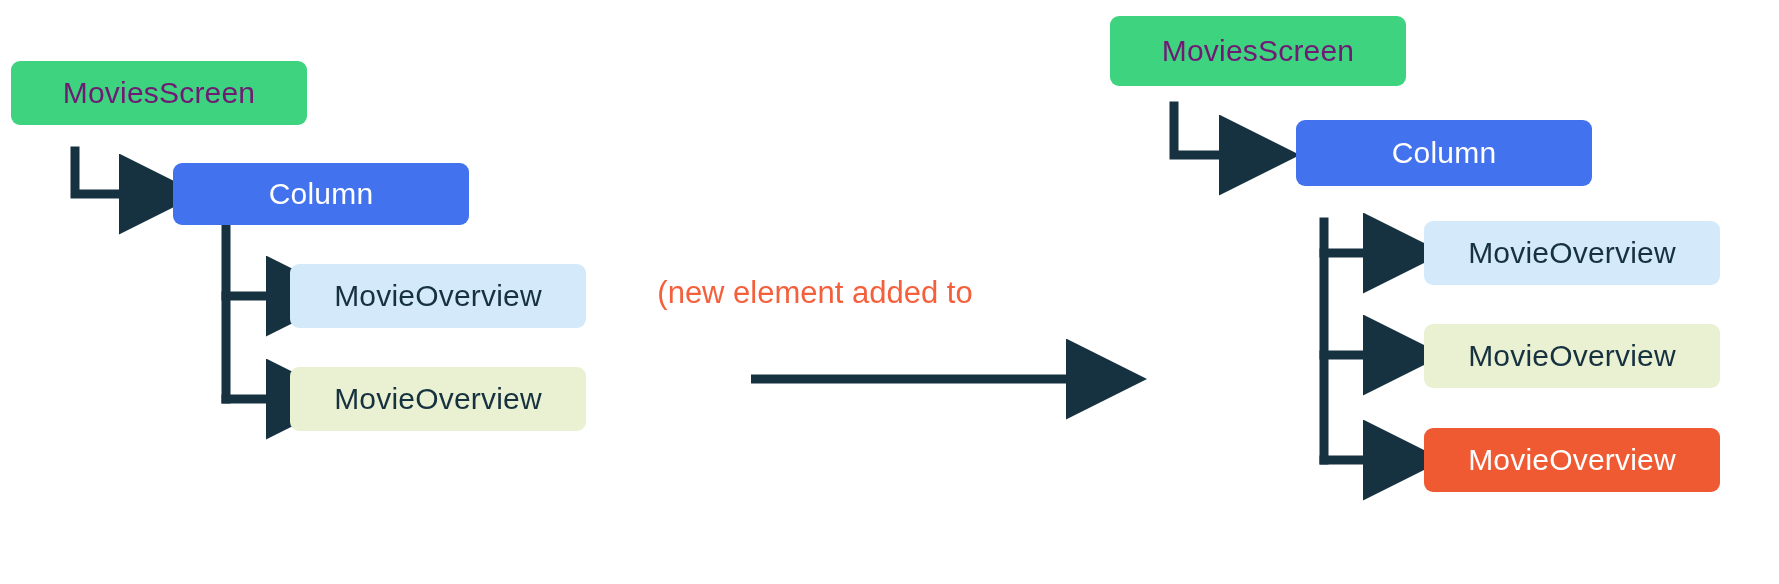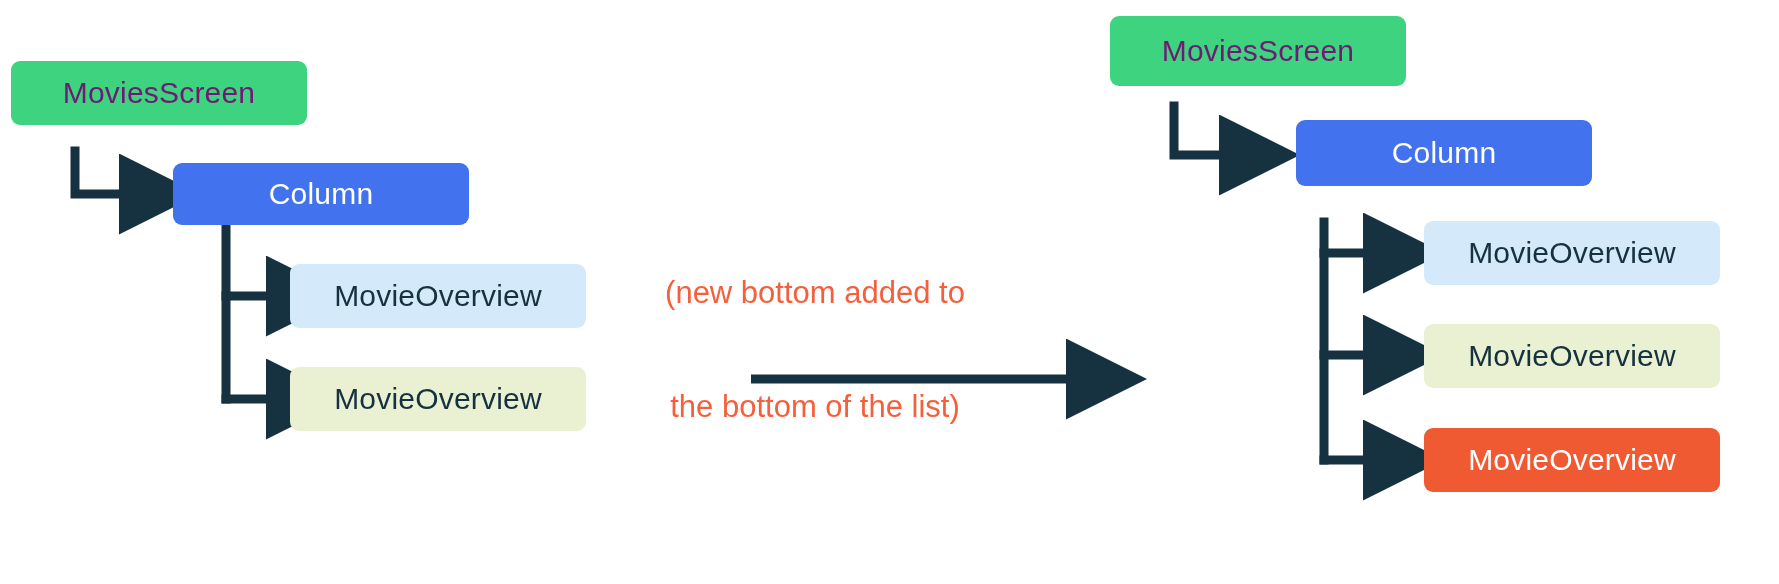"(new bottom added to" div { text: bottom -> element }
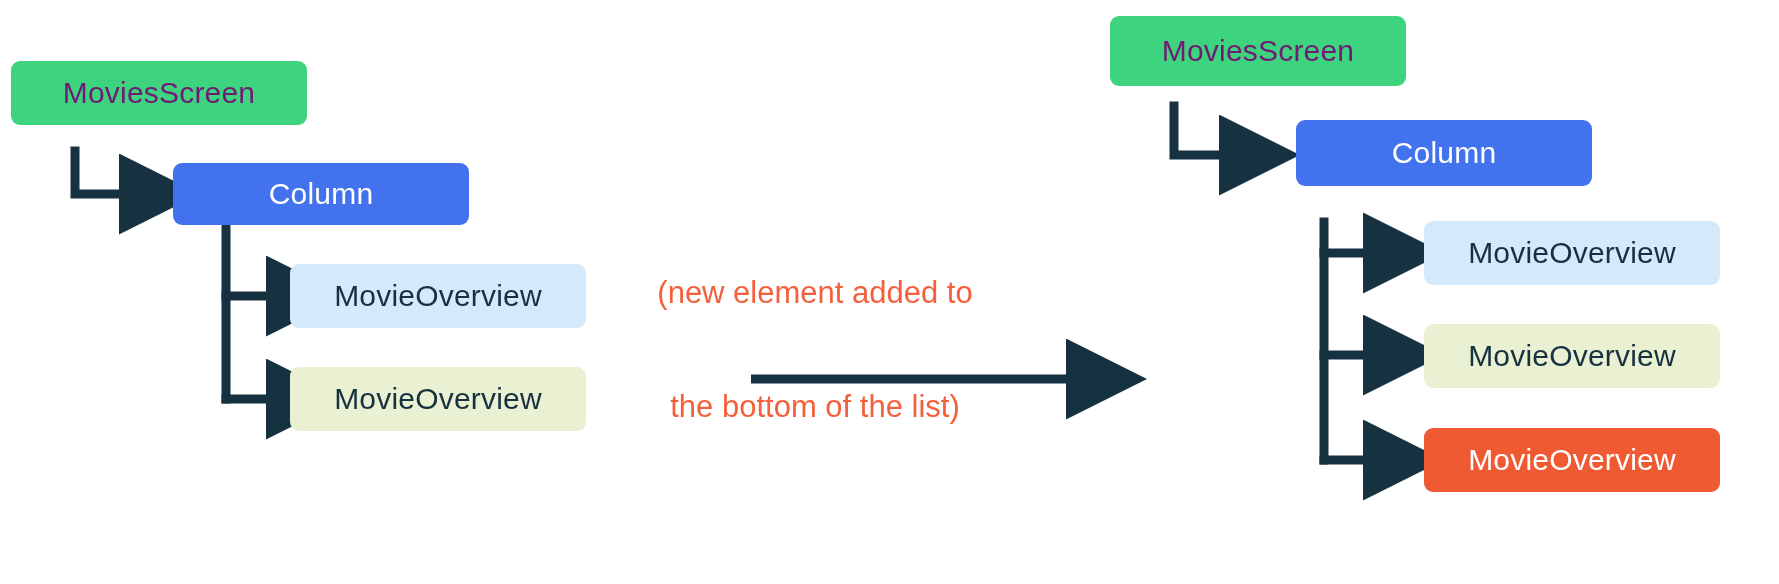"the bottom of the list)" div { html: <div>the bottom of the list)</div> -> none }
